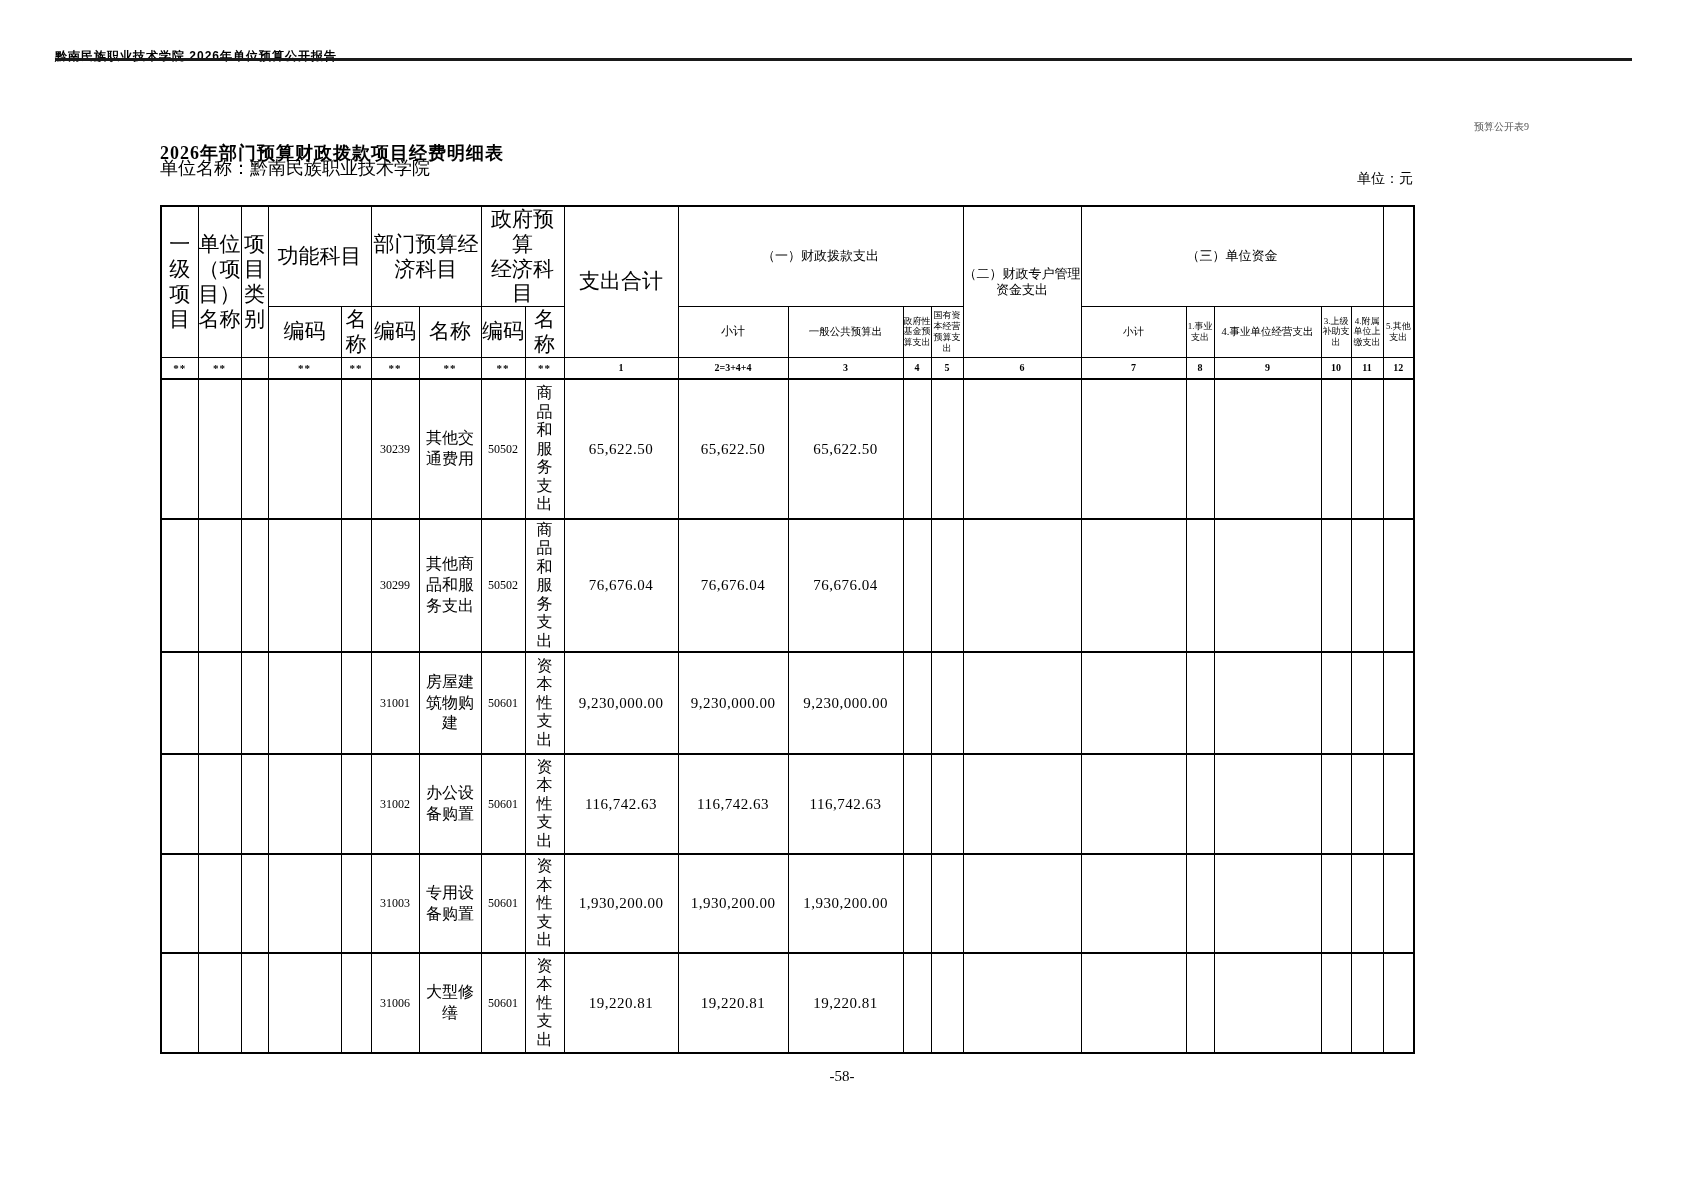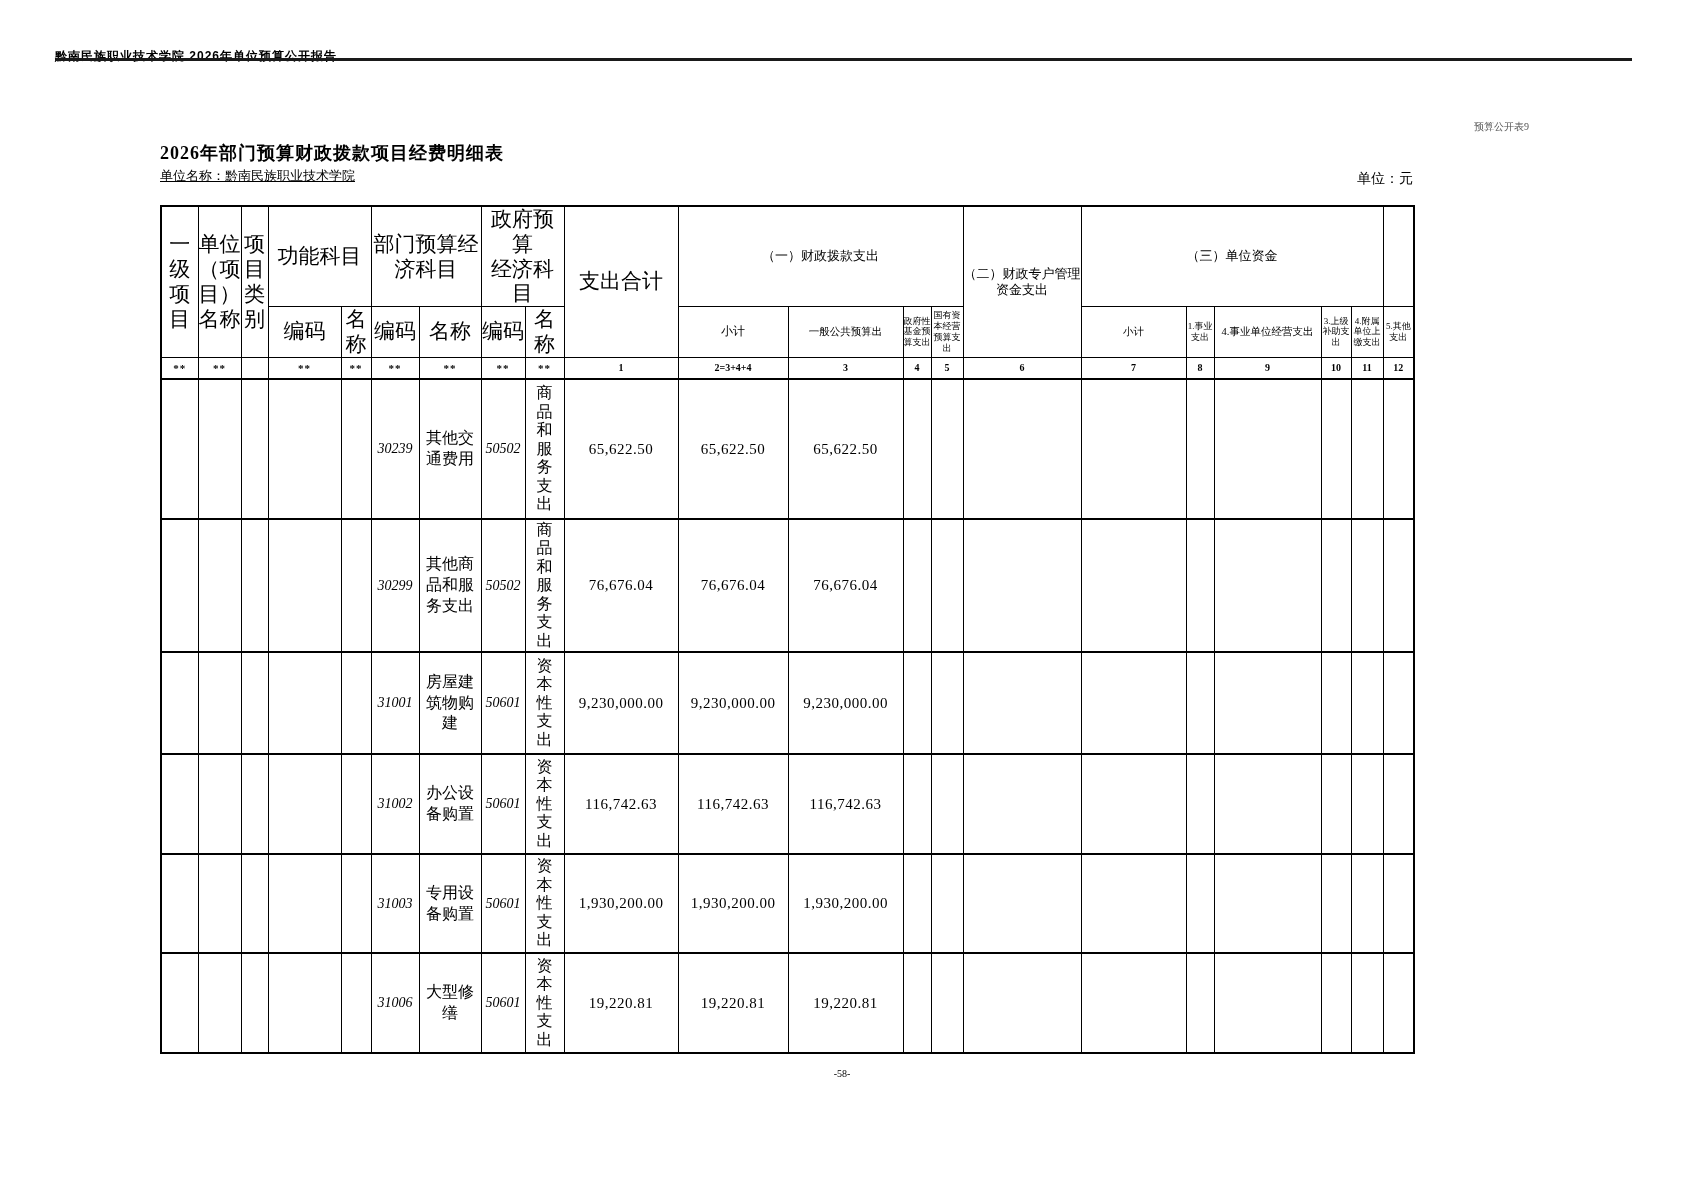"单位名称：黔南民族职业技术学院" .unit-name { font-size: 13px -> 18px; text-decoration: underline -> none; top: 167px -> 156px }
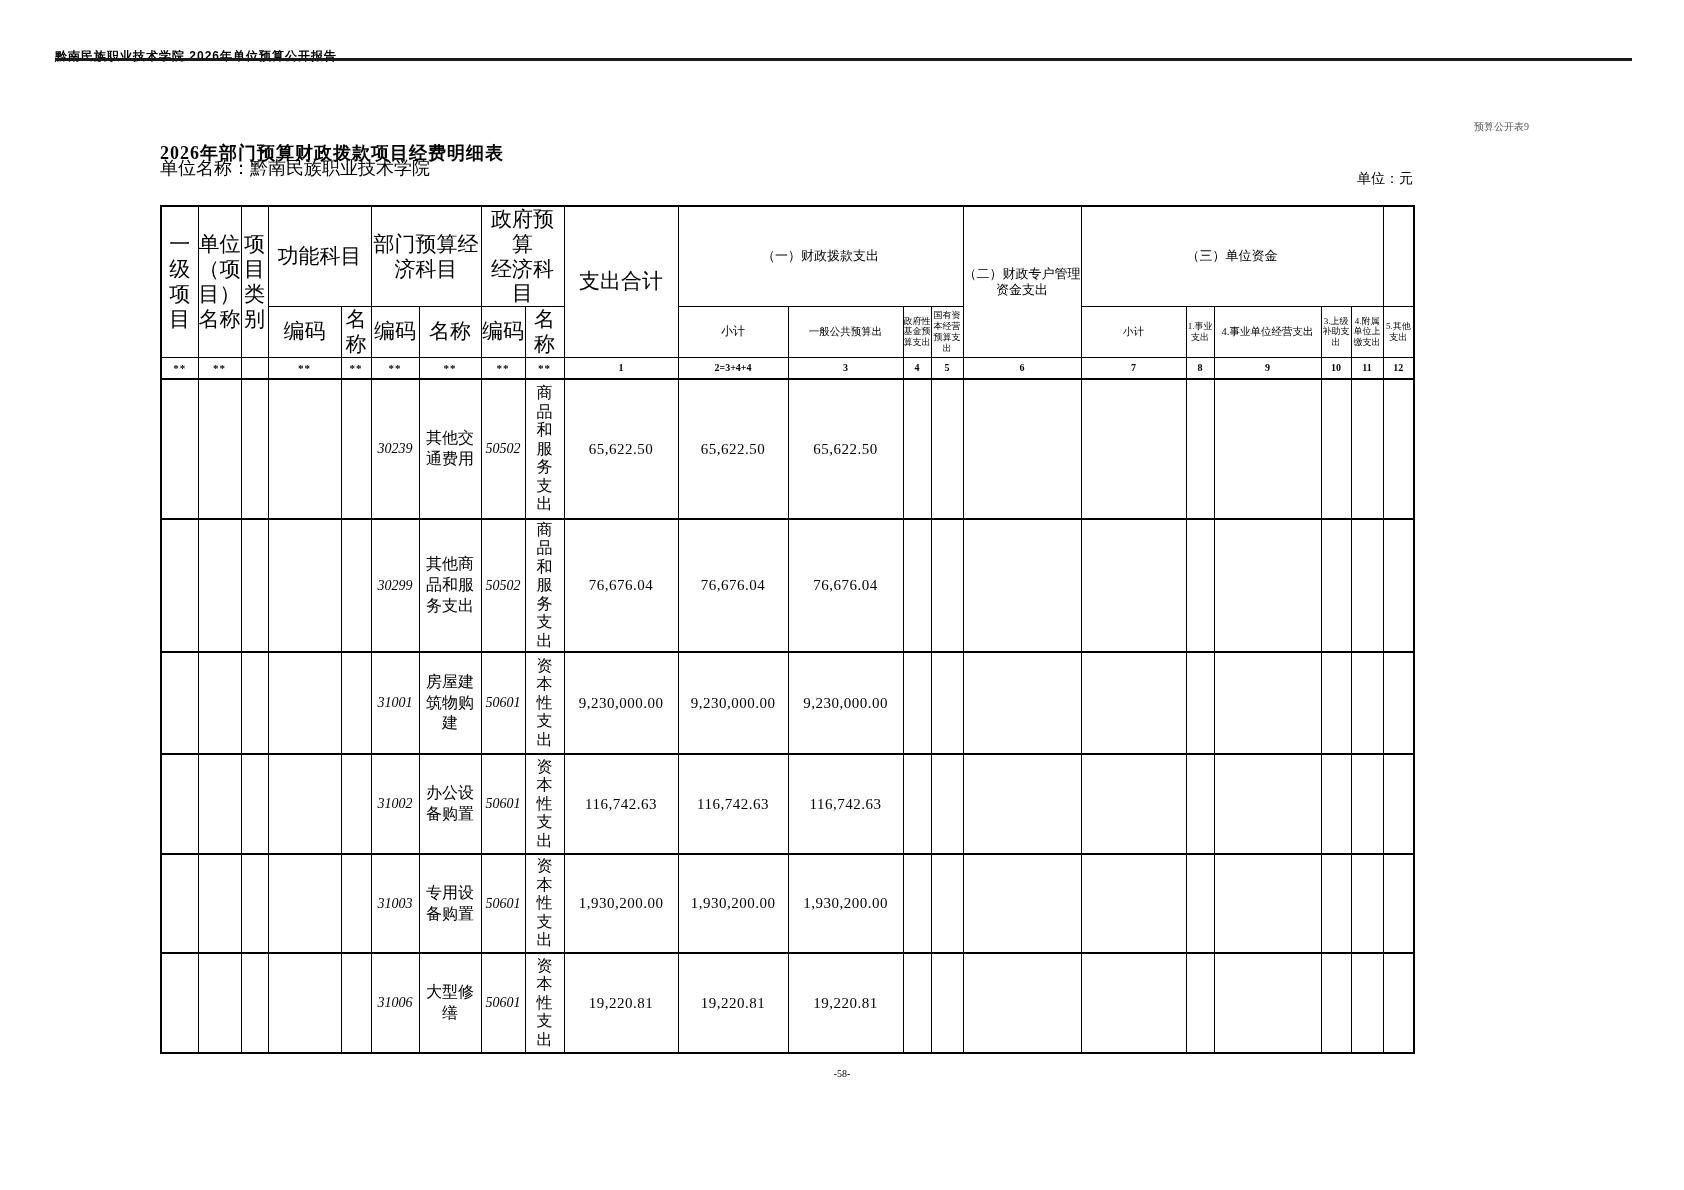"30239" td.c-code { font-size: 14px -> 12px; font-style: italic -> none }
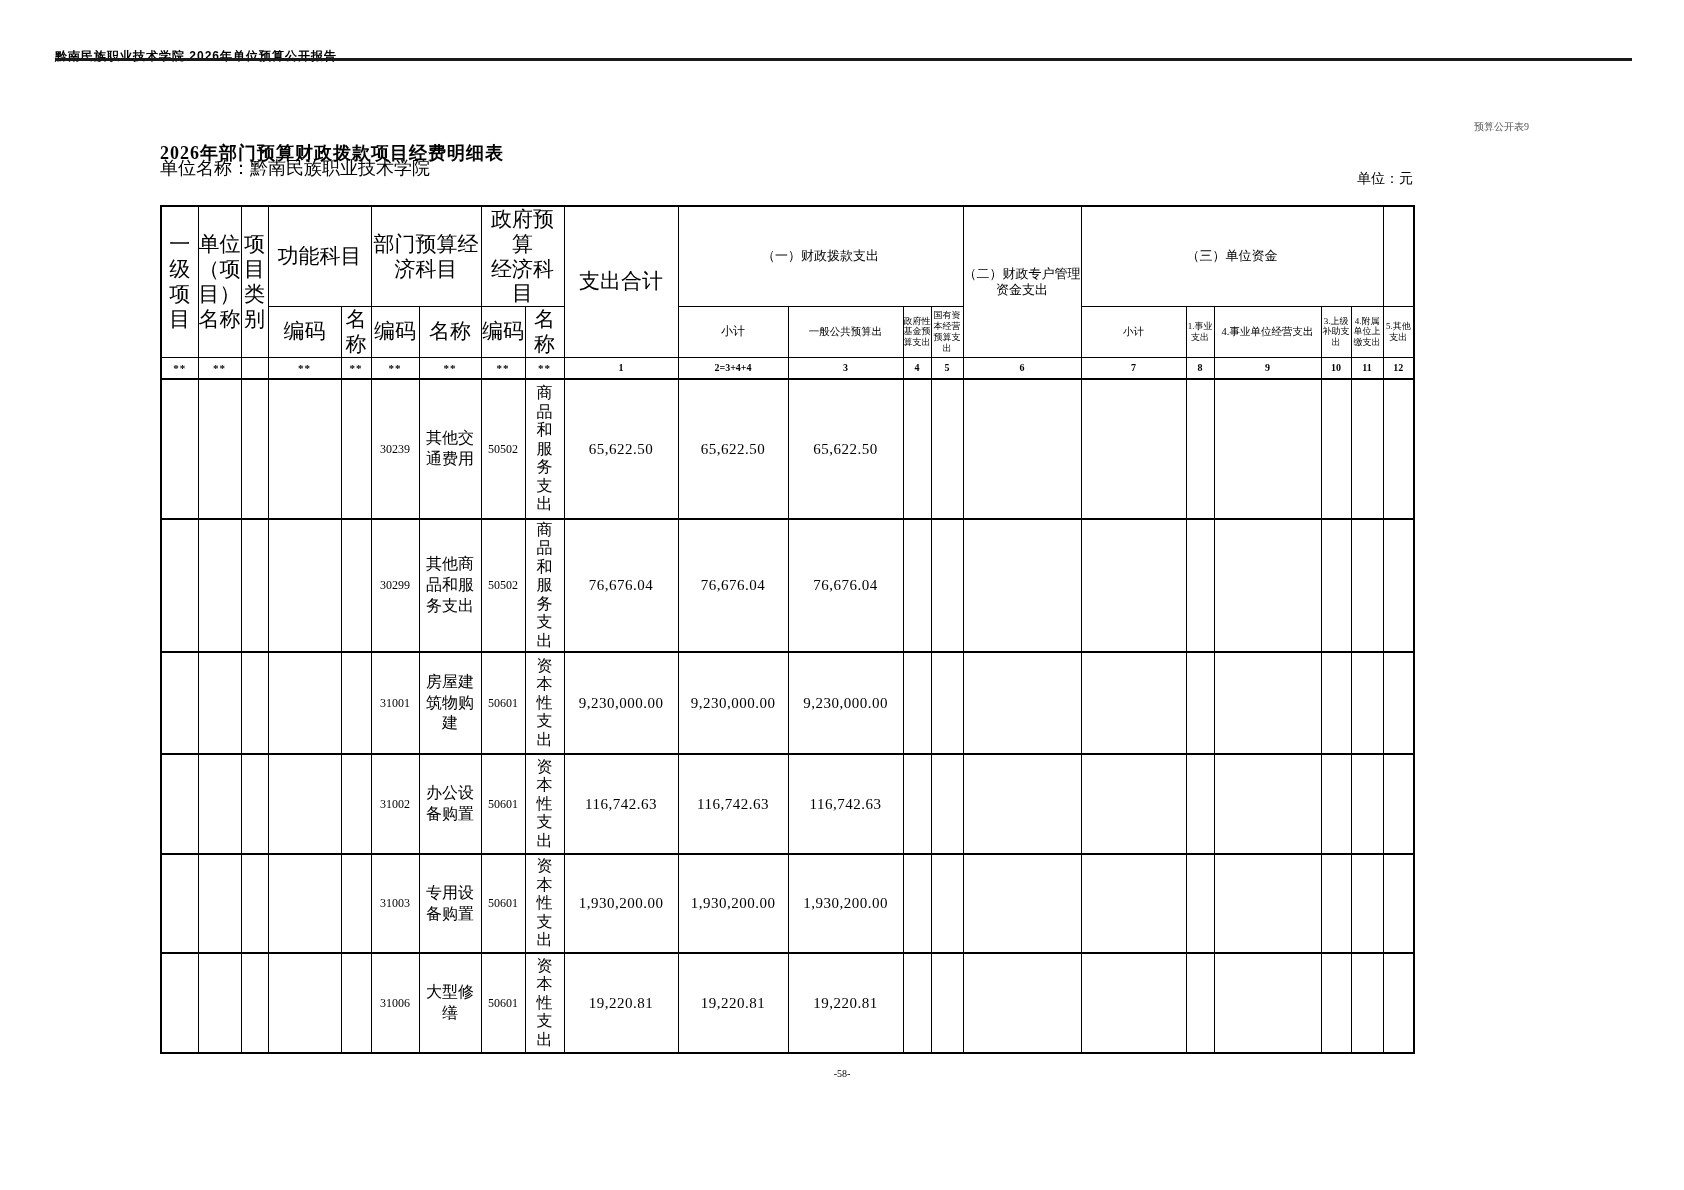"-58-" .page-number { font-size: 10px -> 15px }
